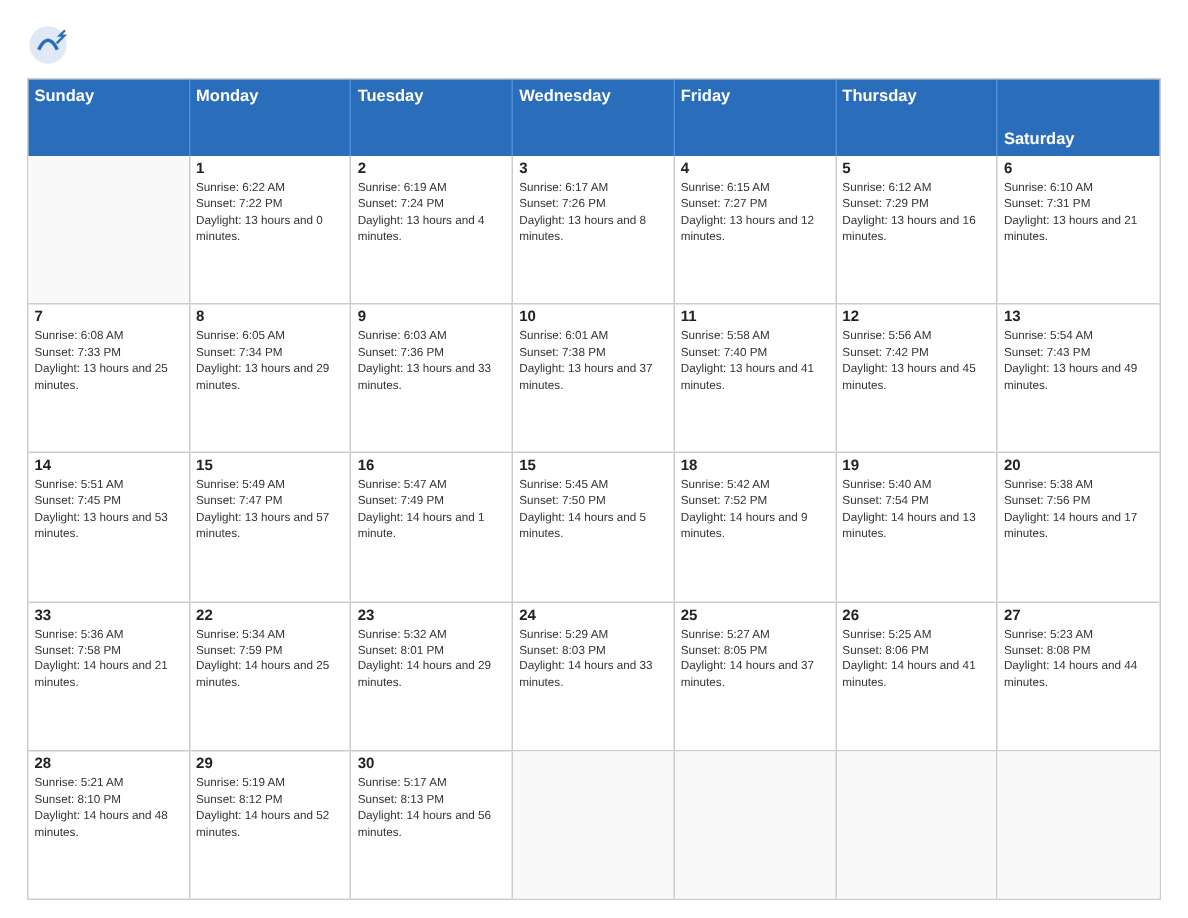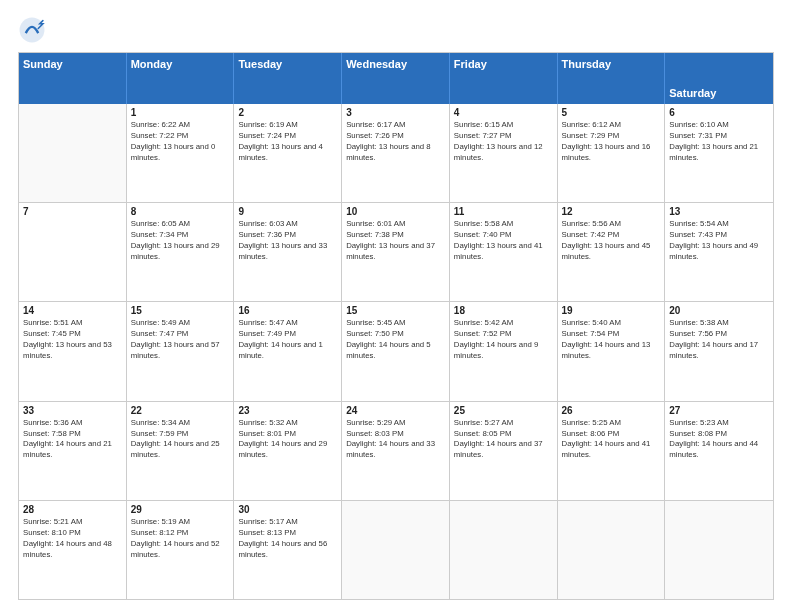"Sunrise: 6:08 AM" div.day-info { html: none -> <div>Sunrise: 6:08 AM<br>Sunset: 7:33 PM<br>Daylight: 13 hours and 25 minutes.</div> }
